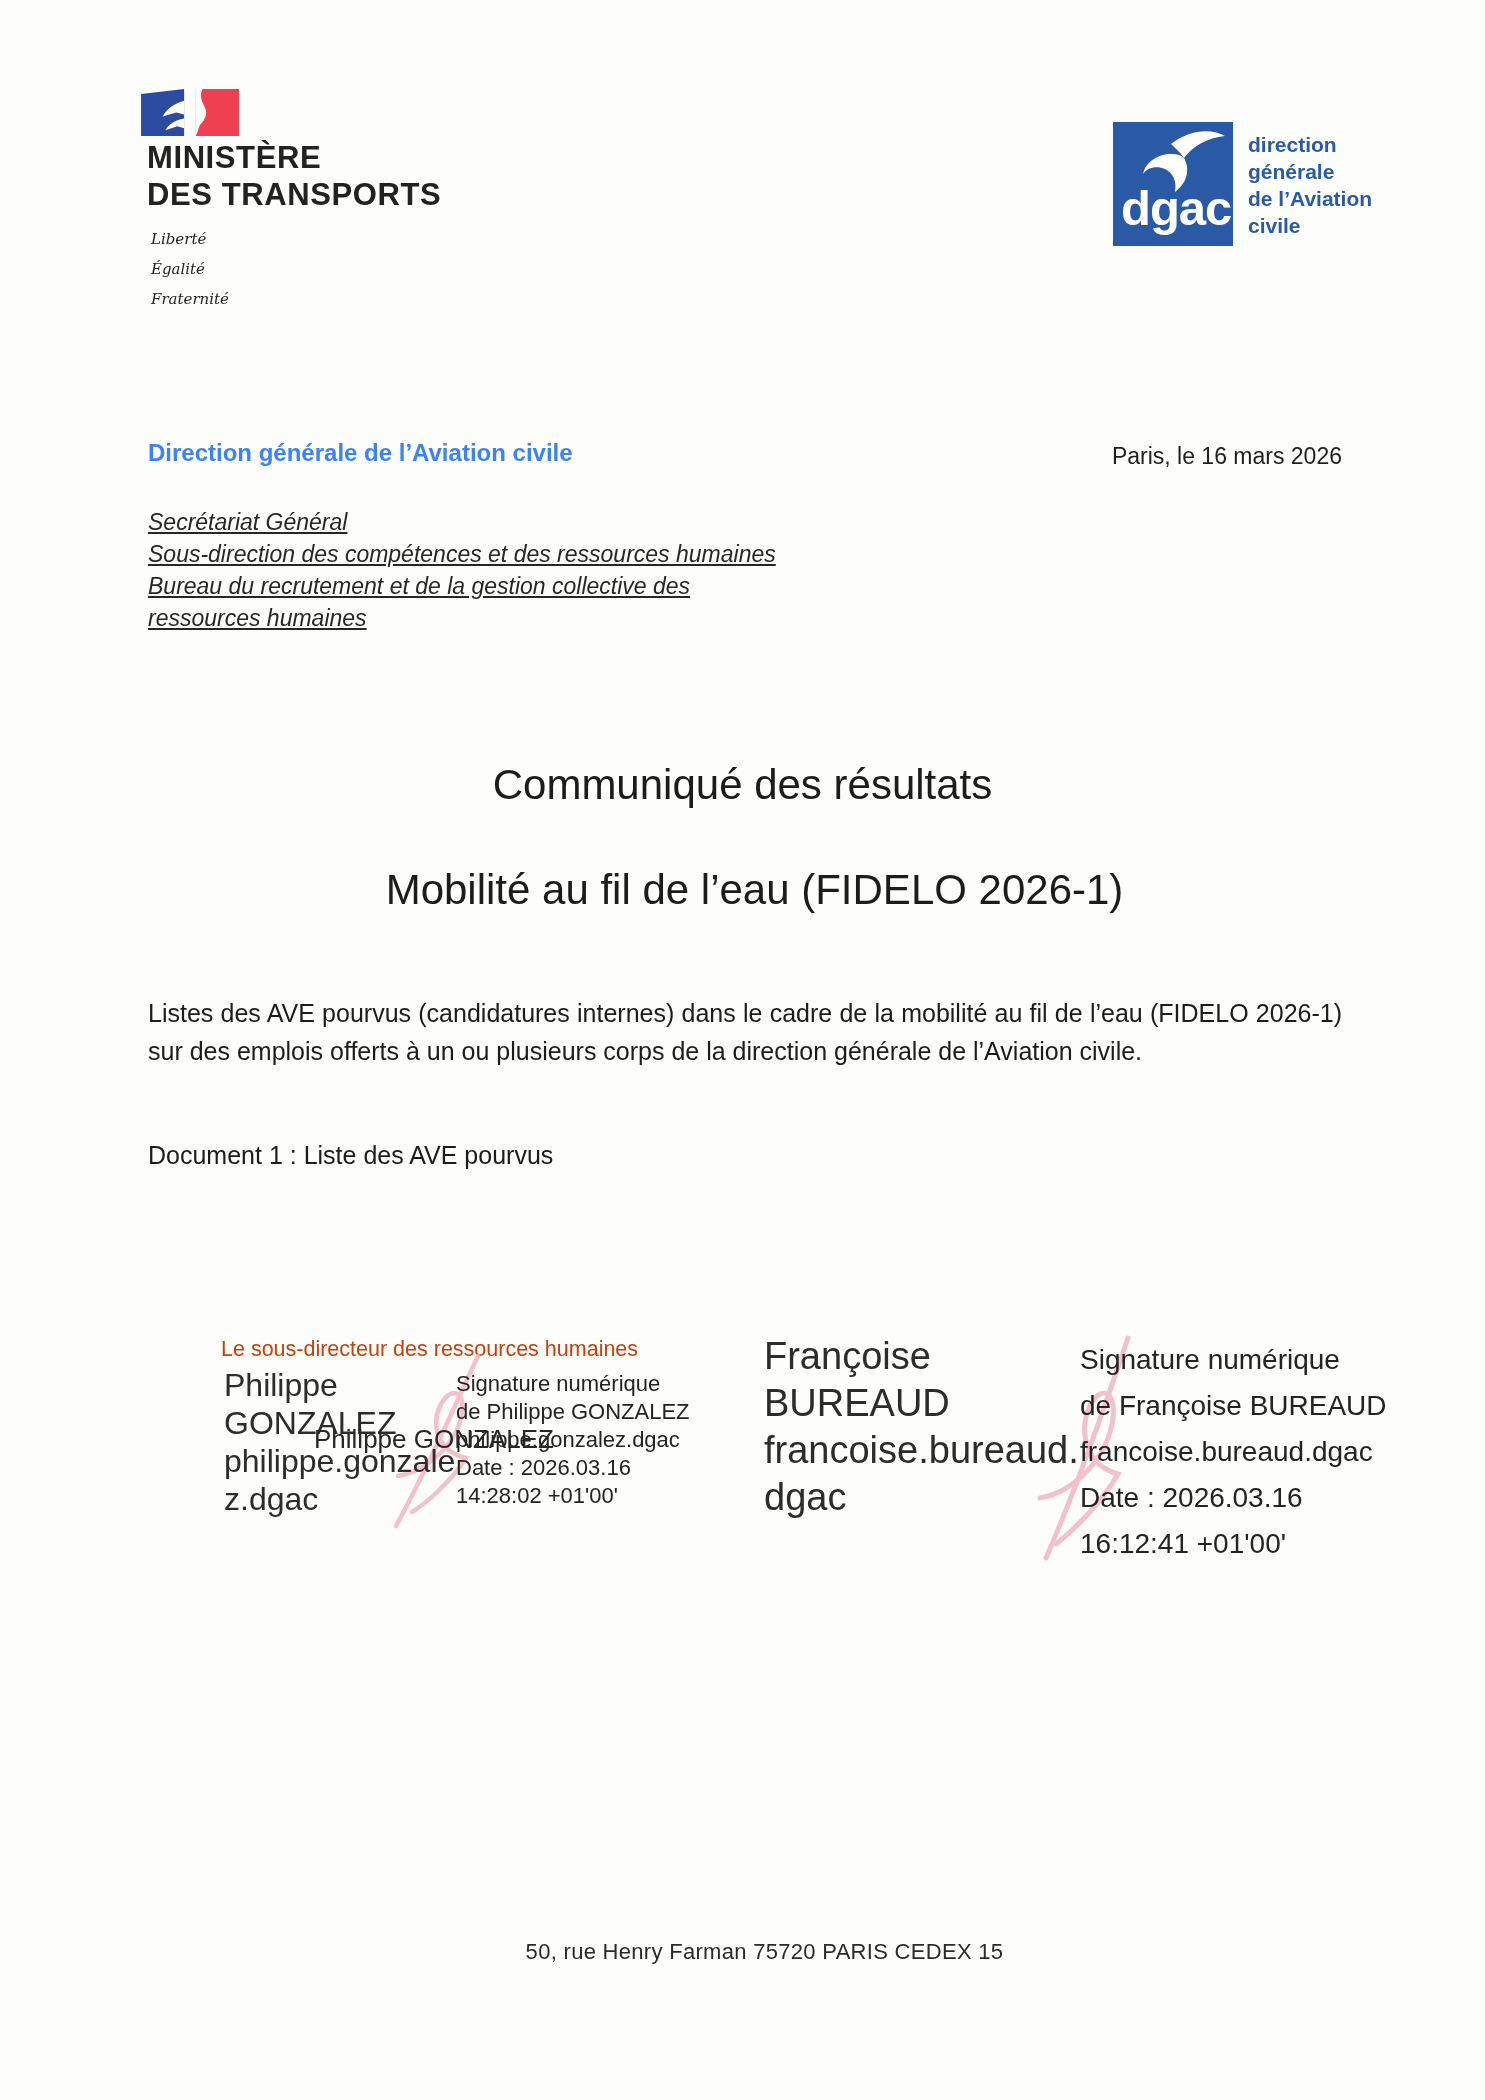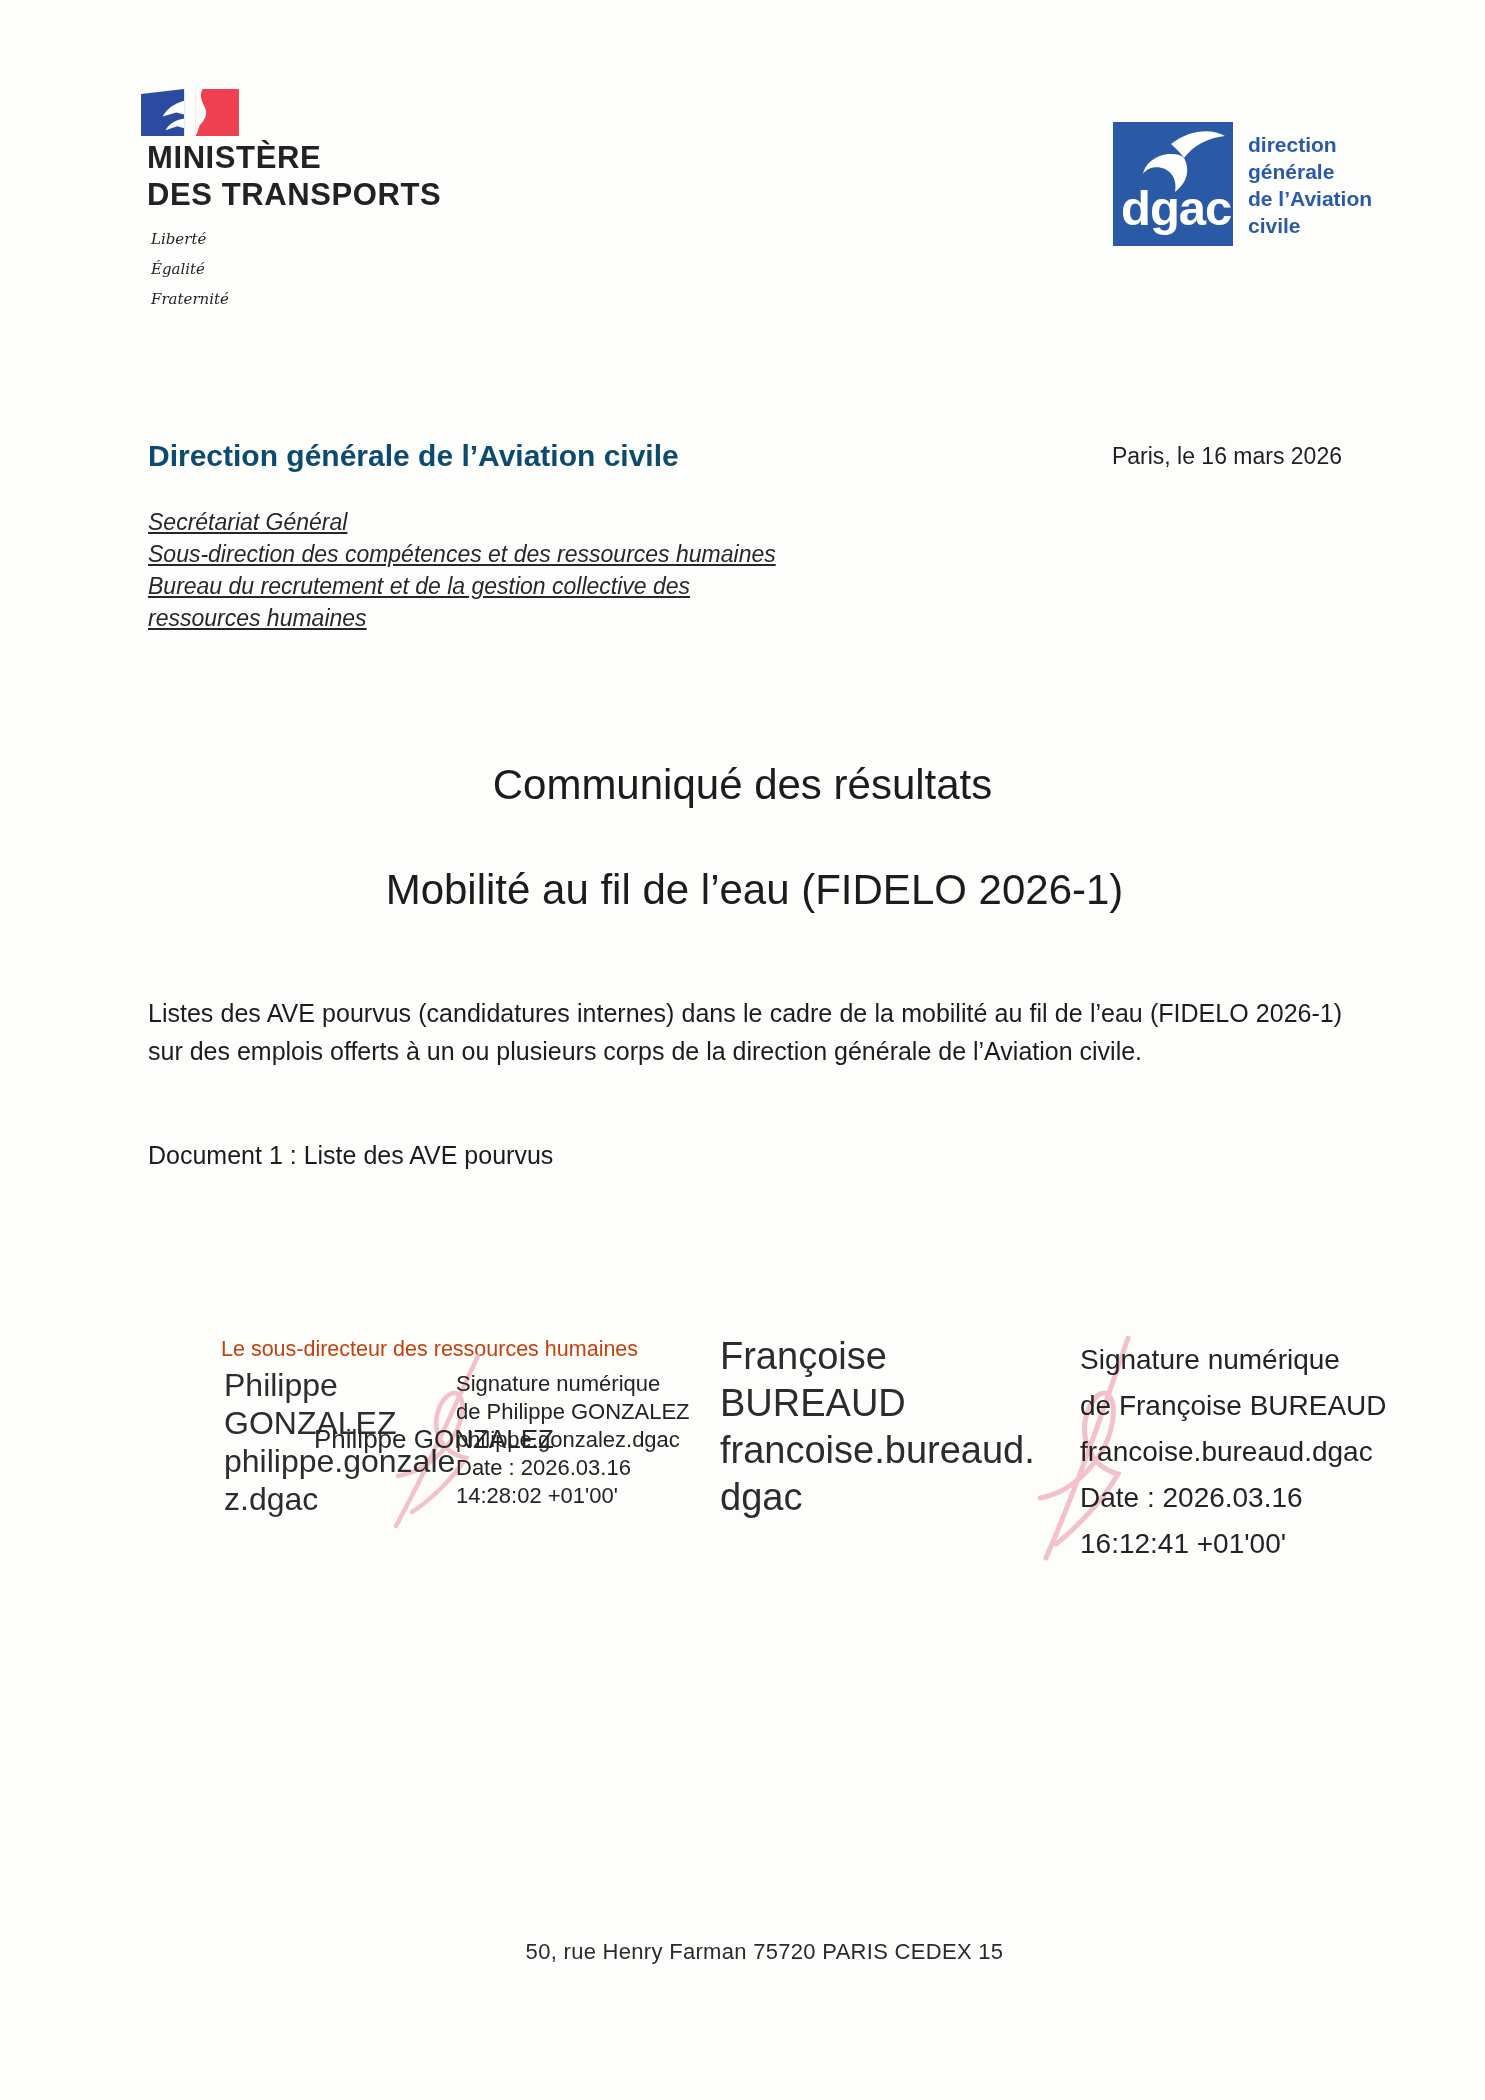"Direction générale de l’Aviation civile" .direction-line { color: #0c4a6e -> #3b82f6; font-size: 30px -> 24px }
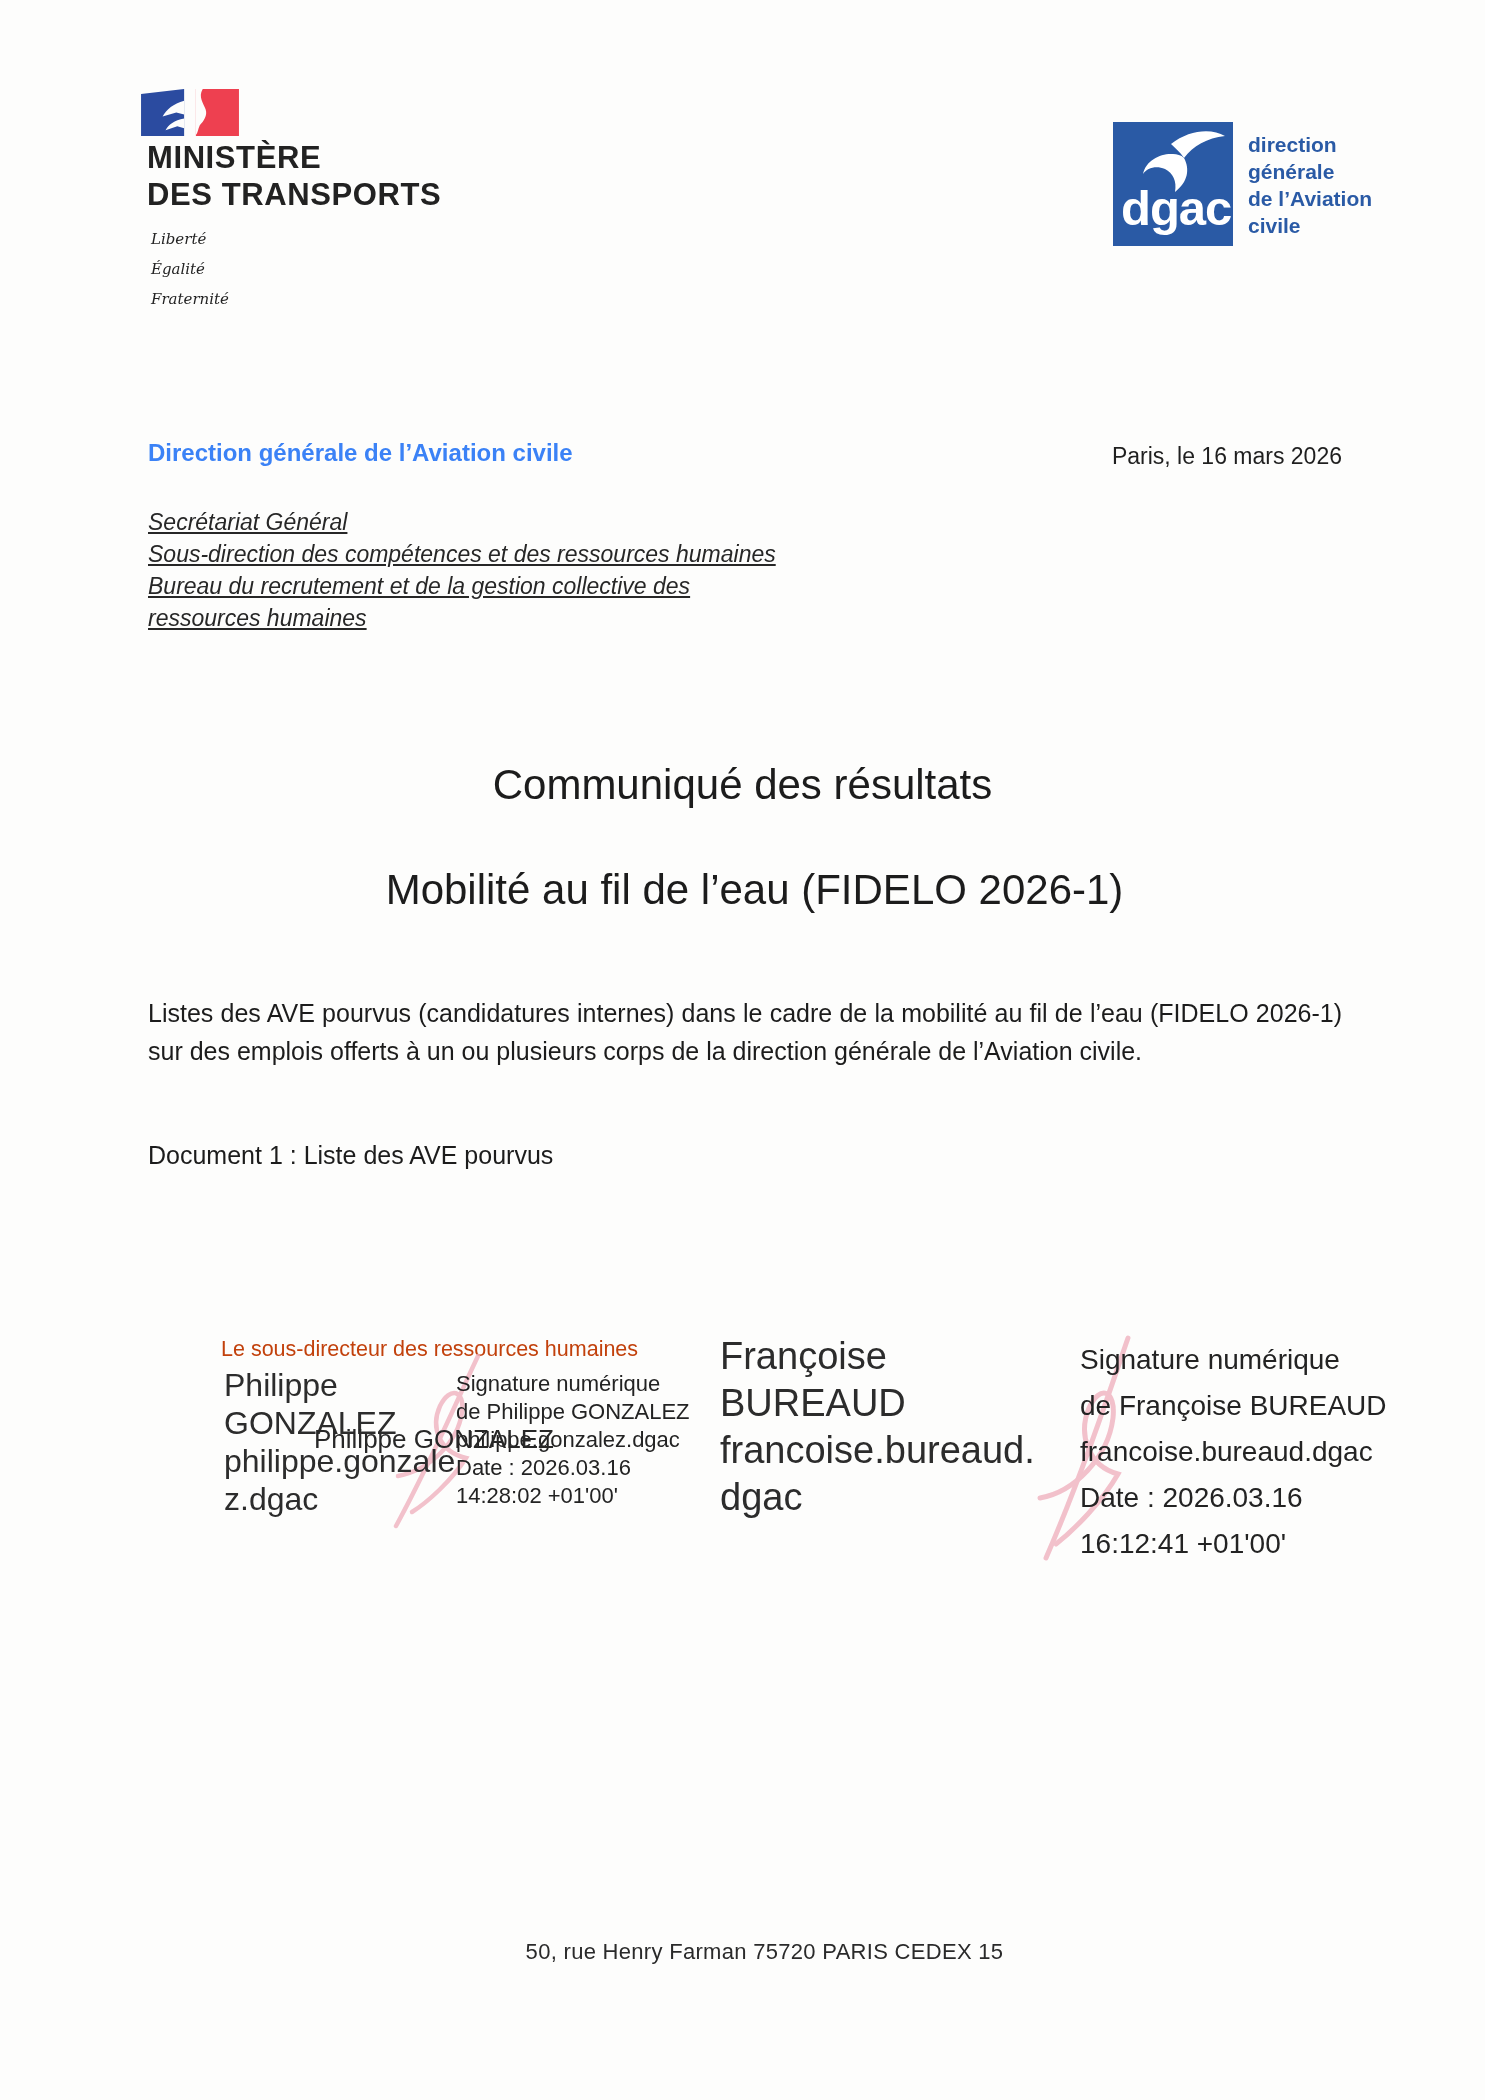"Françoise" .sig-name-right { left: 720px -> 764px }
